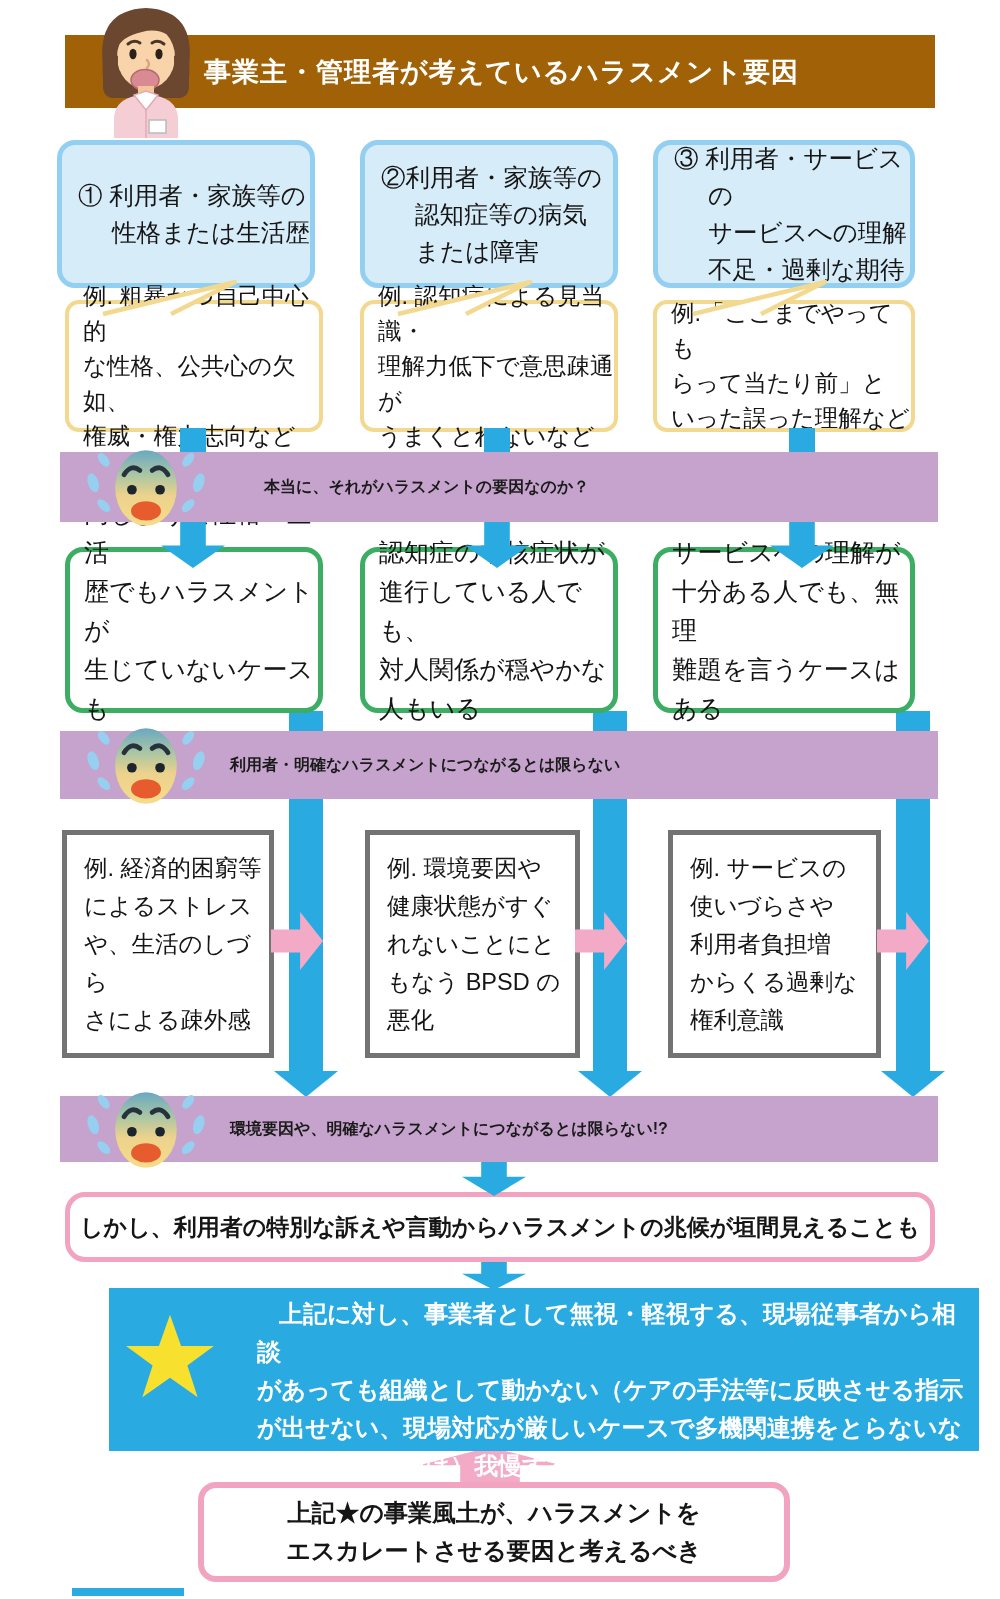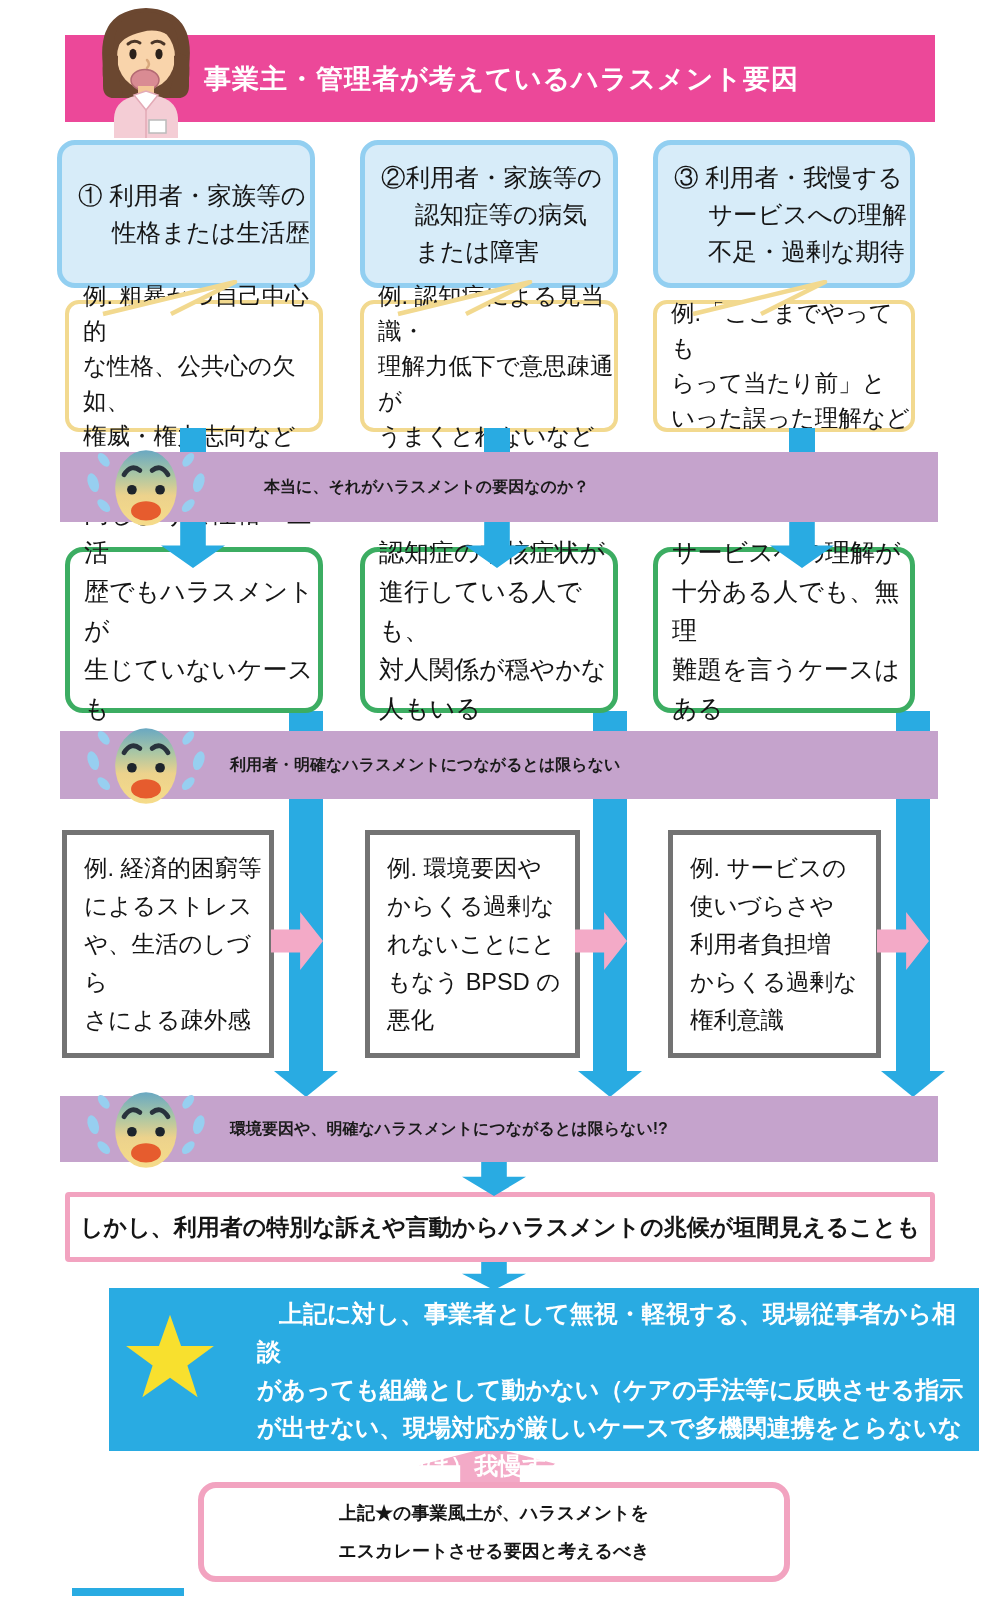"事業主・管理者が考えているハラスメント要因" .header-bar { background: #ec4899 -> #a16207; height: 87px -> 73px }
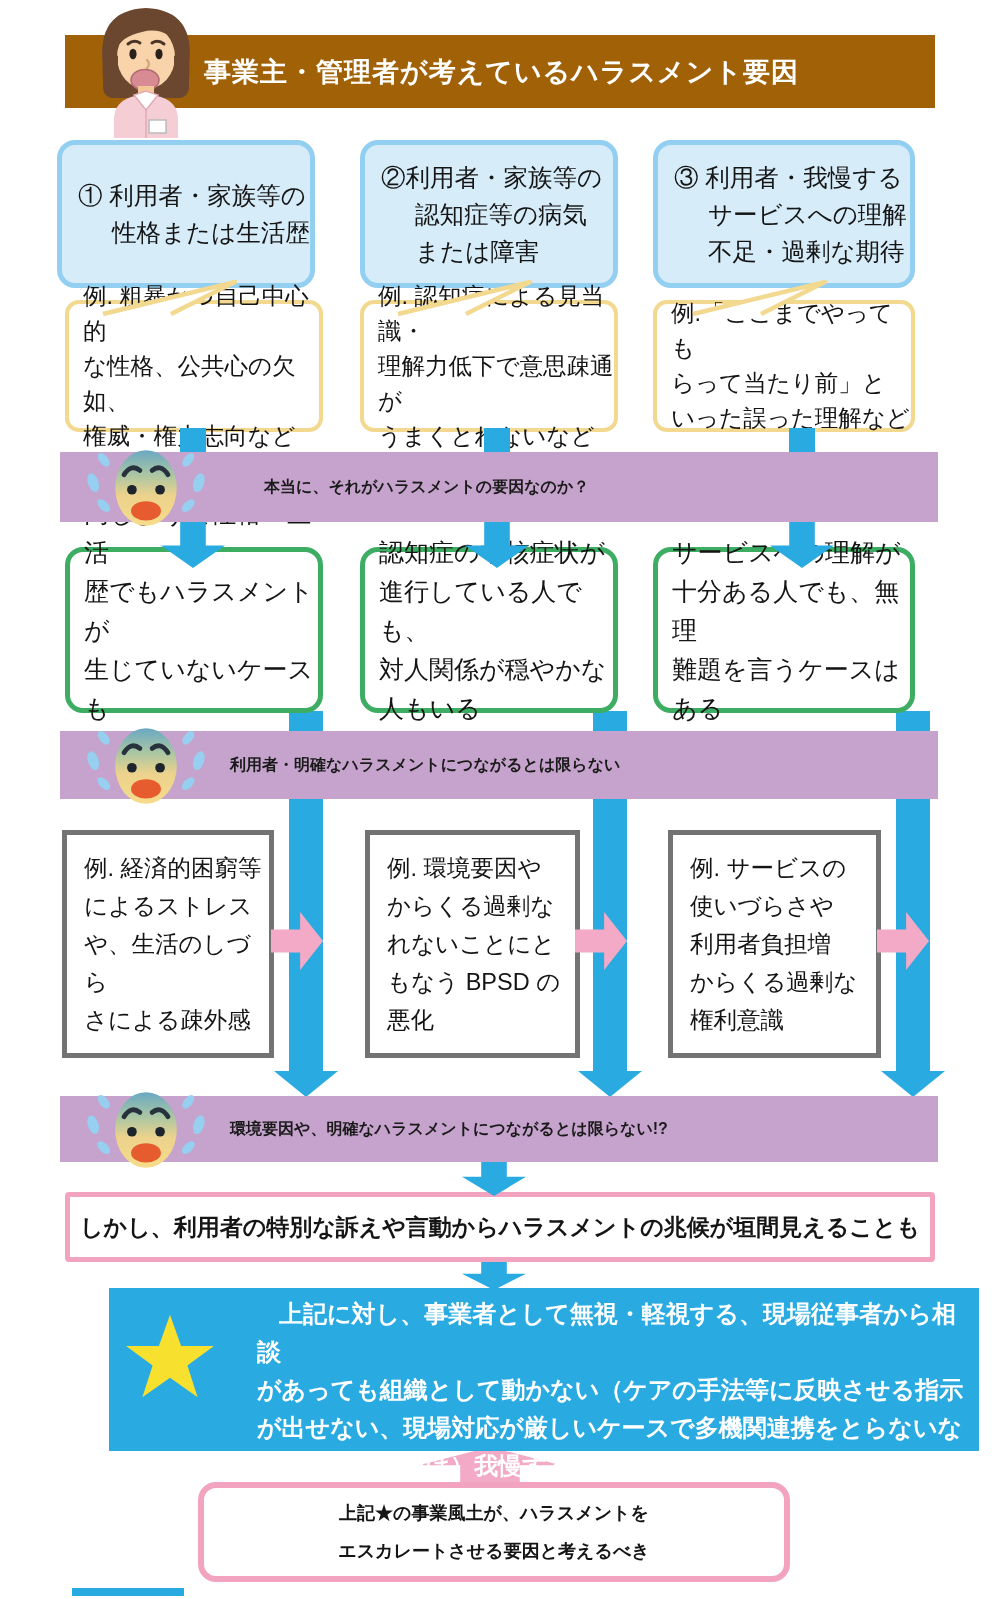"③ 利用者・我慢する" div.bubble-txt { text: 我慢する -> サービスの }
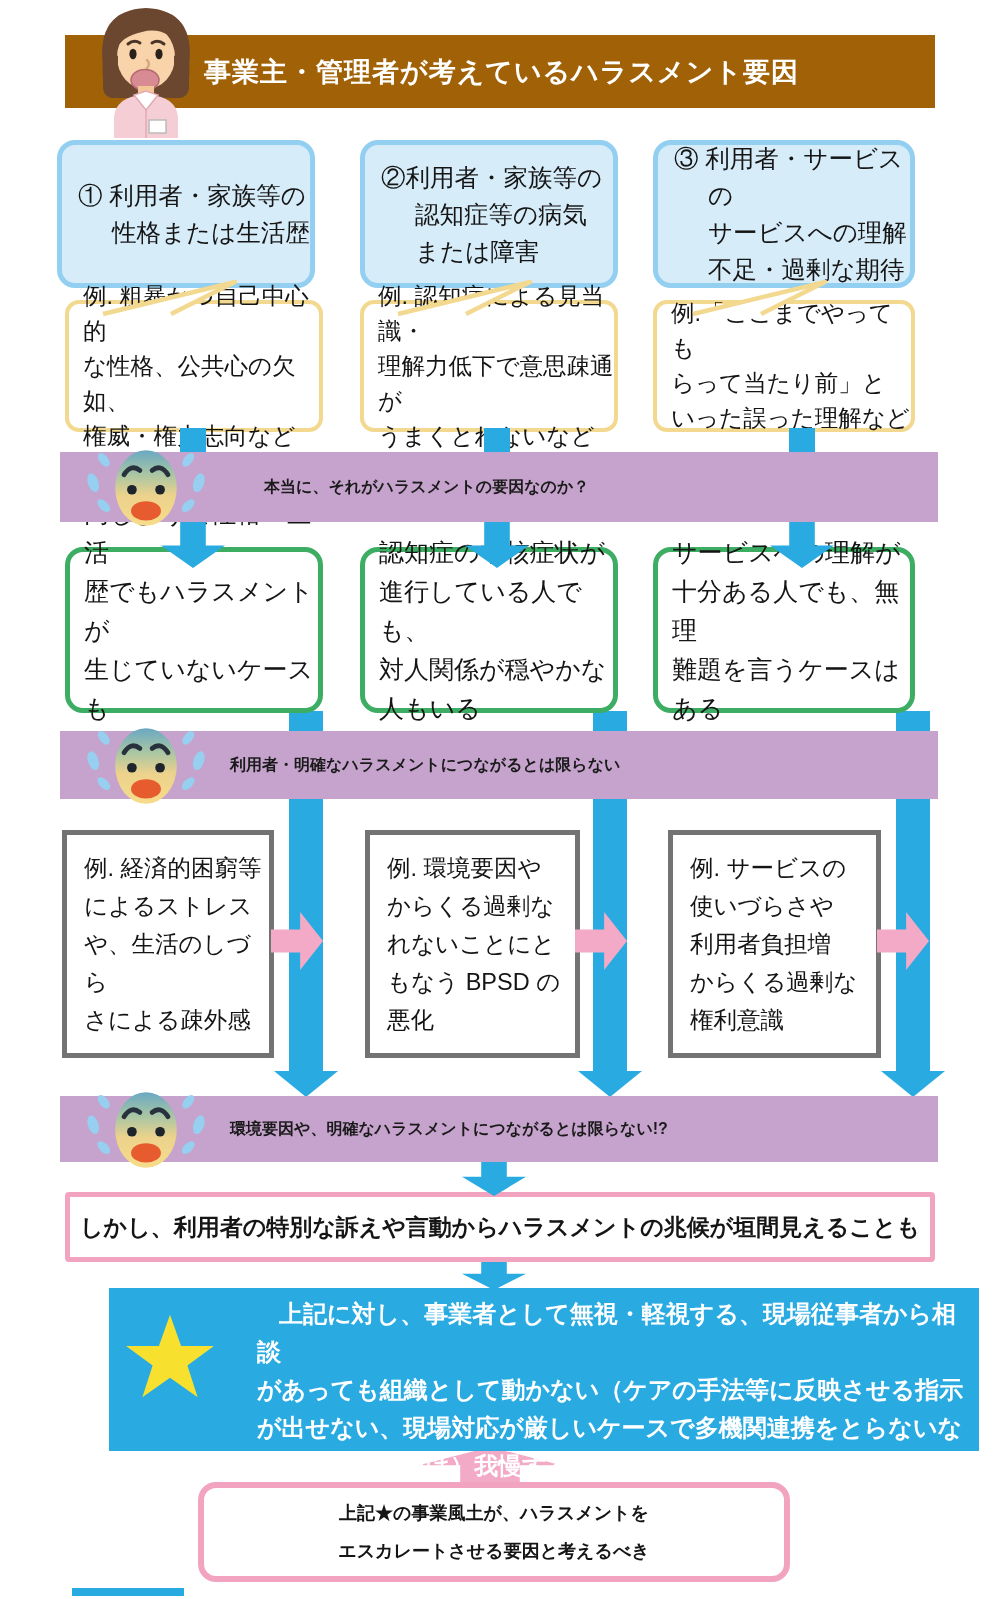"例. 環境要因や" div.mbox-txt { text: からくる過剰な -> 健康状態がすぐ }
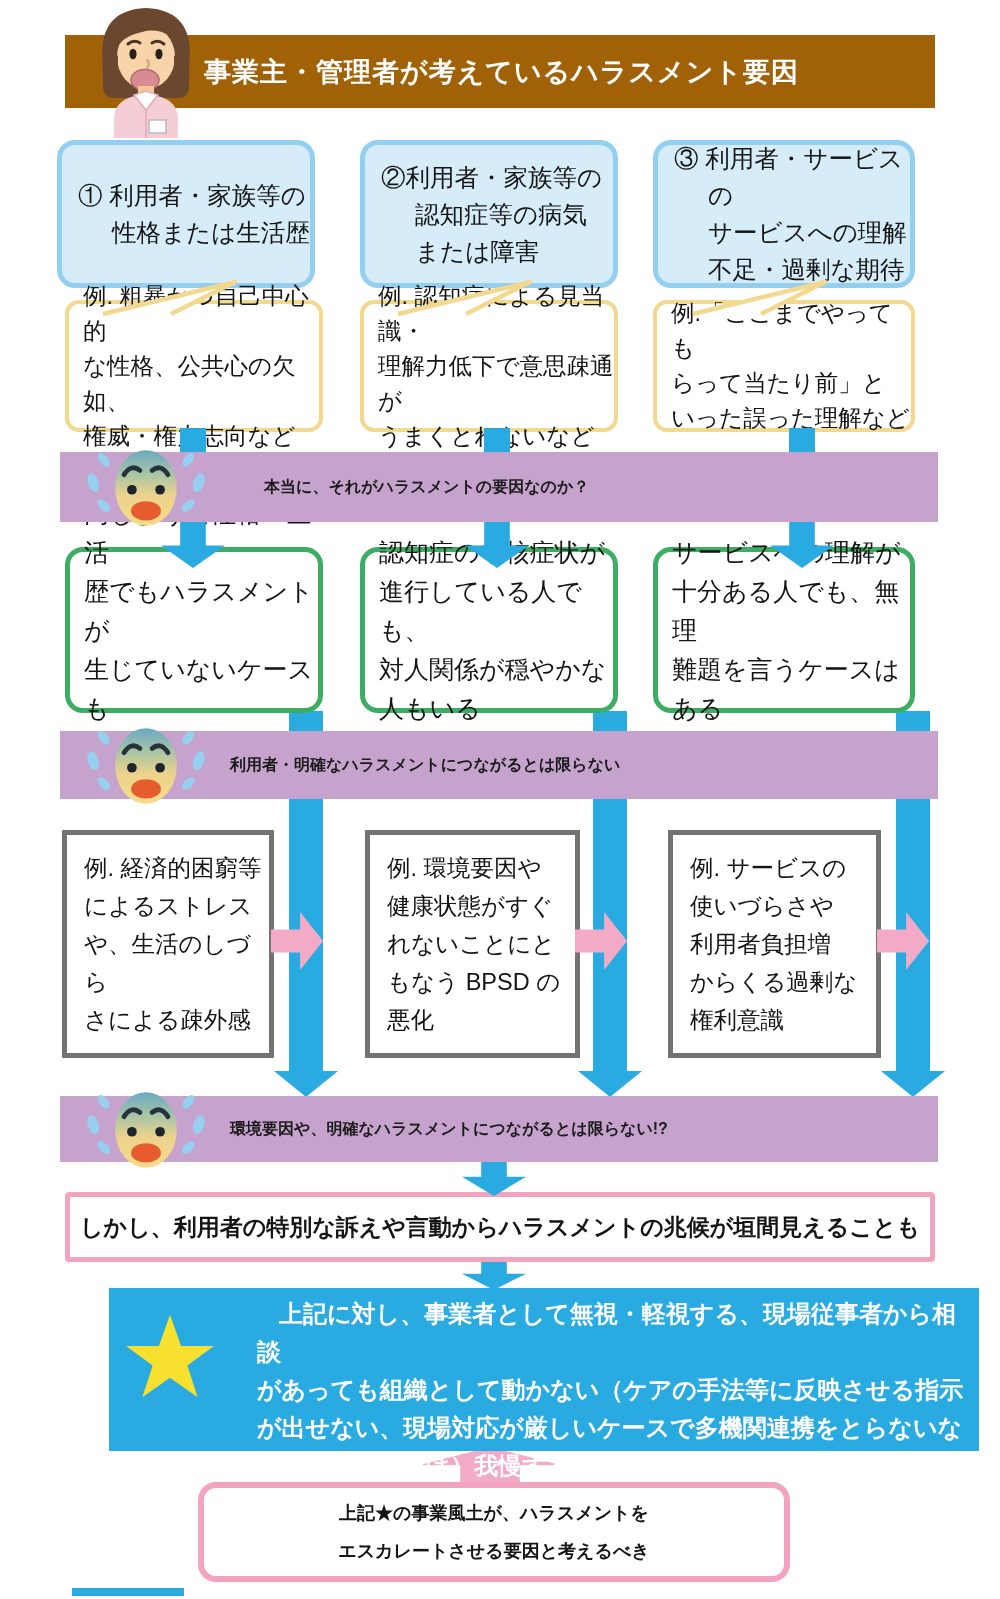"しかし、利用者の特別な訴えや言動からハラスメントの兆候が垣間見えることも" .note { border-radius: 4px -> 20px }
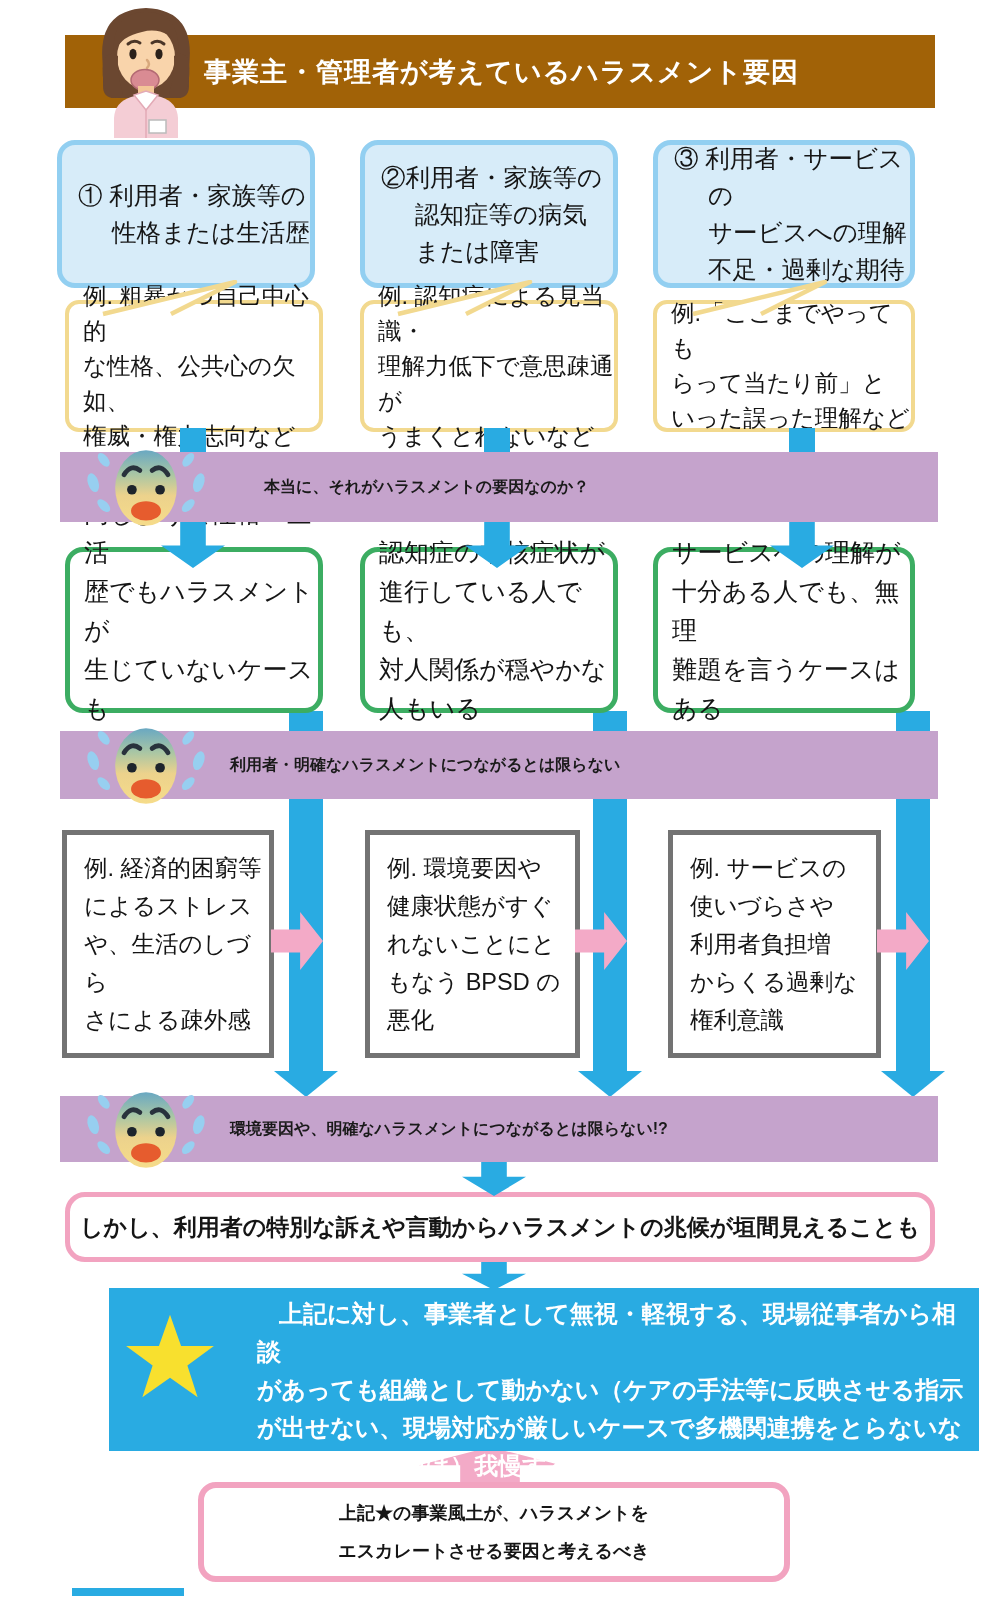"上記★の事業風土が、ハラスメントを" .conclusion { font-size: 18px -> 24px }
